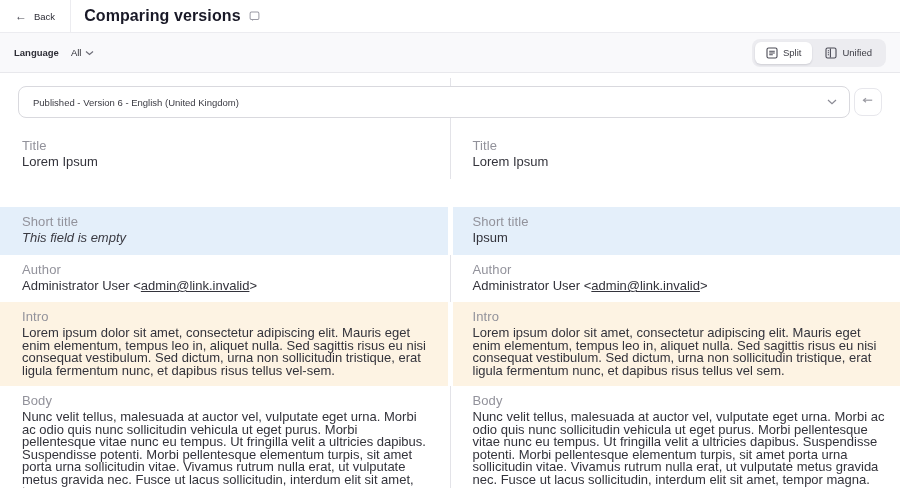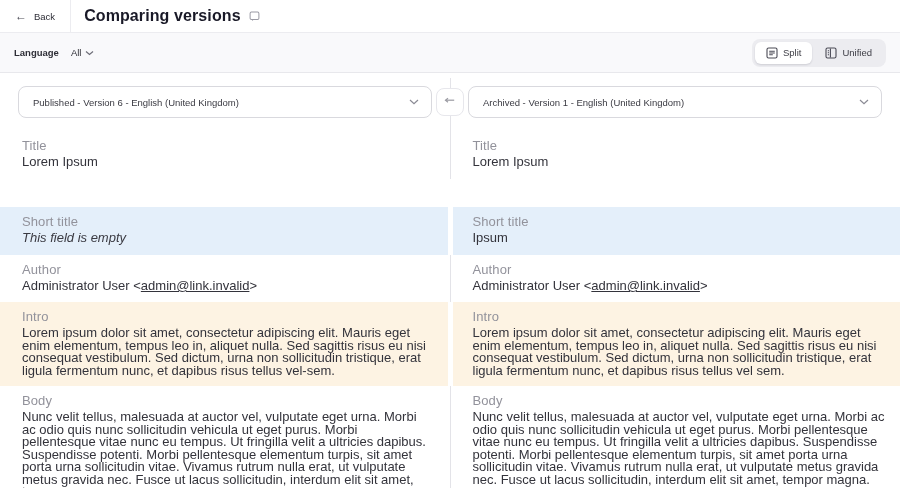"Archived - Version 1 -" button.version-select { html: <button> <span>Archived - Version 1 - English (United Kingdom)</span> <span> <svg> <path></path> </svg> </span> </button> -> none }
